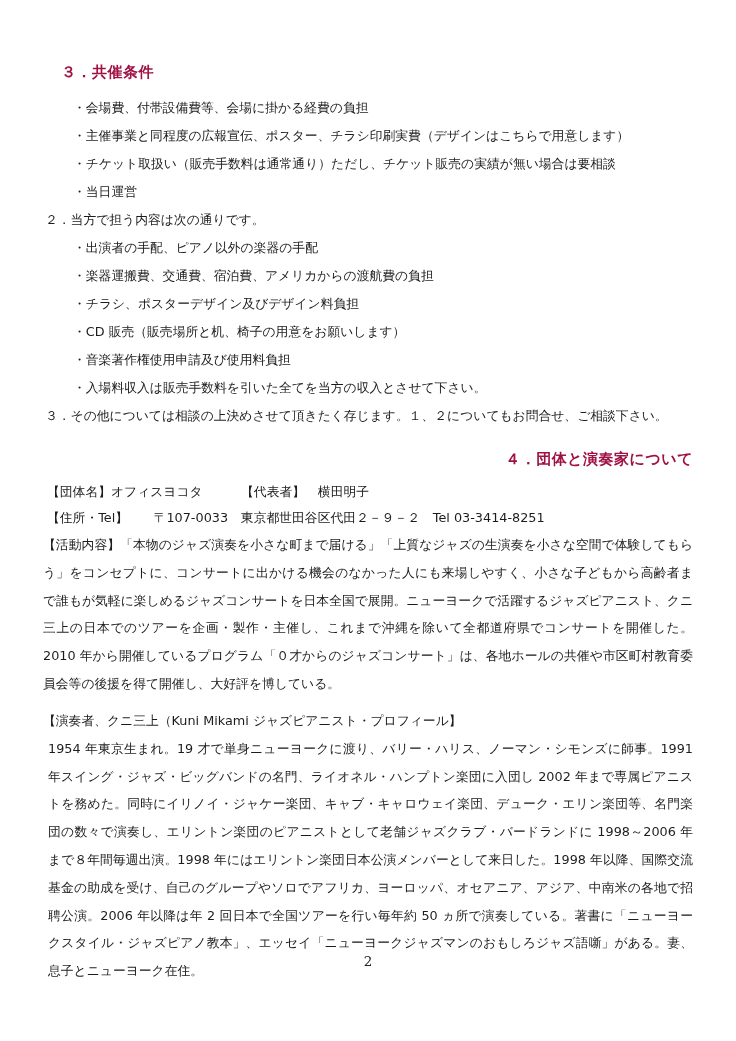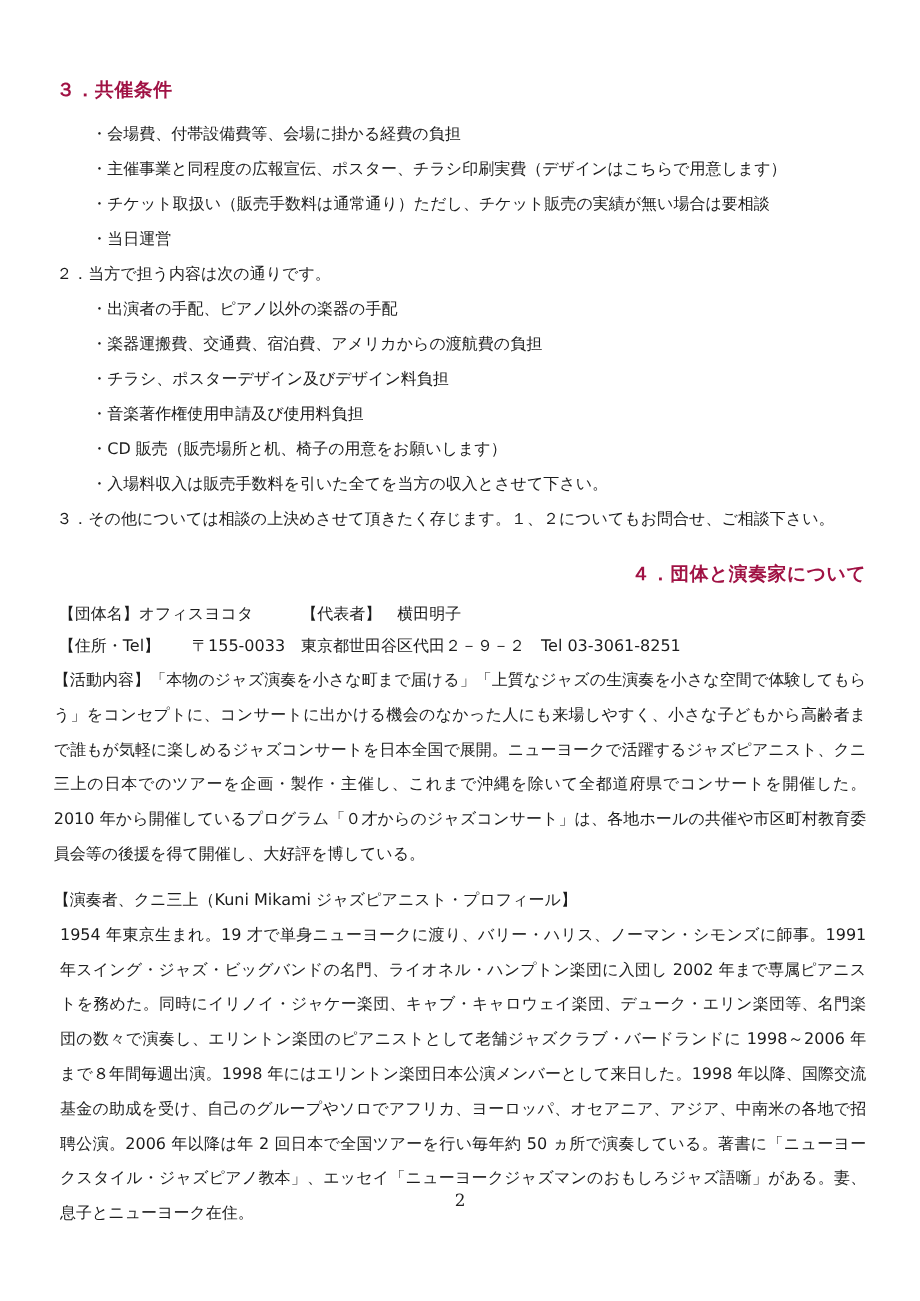"３．共催条件" .section-title { margin: 0 0 12px 2px -> 0 0 12px 18px }
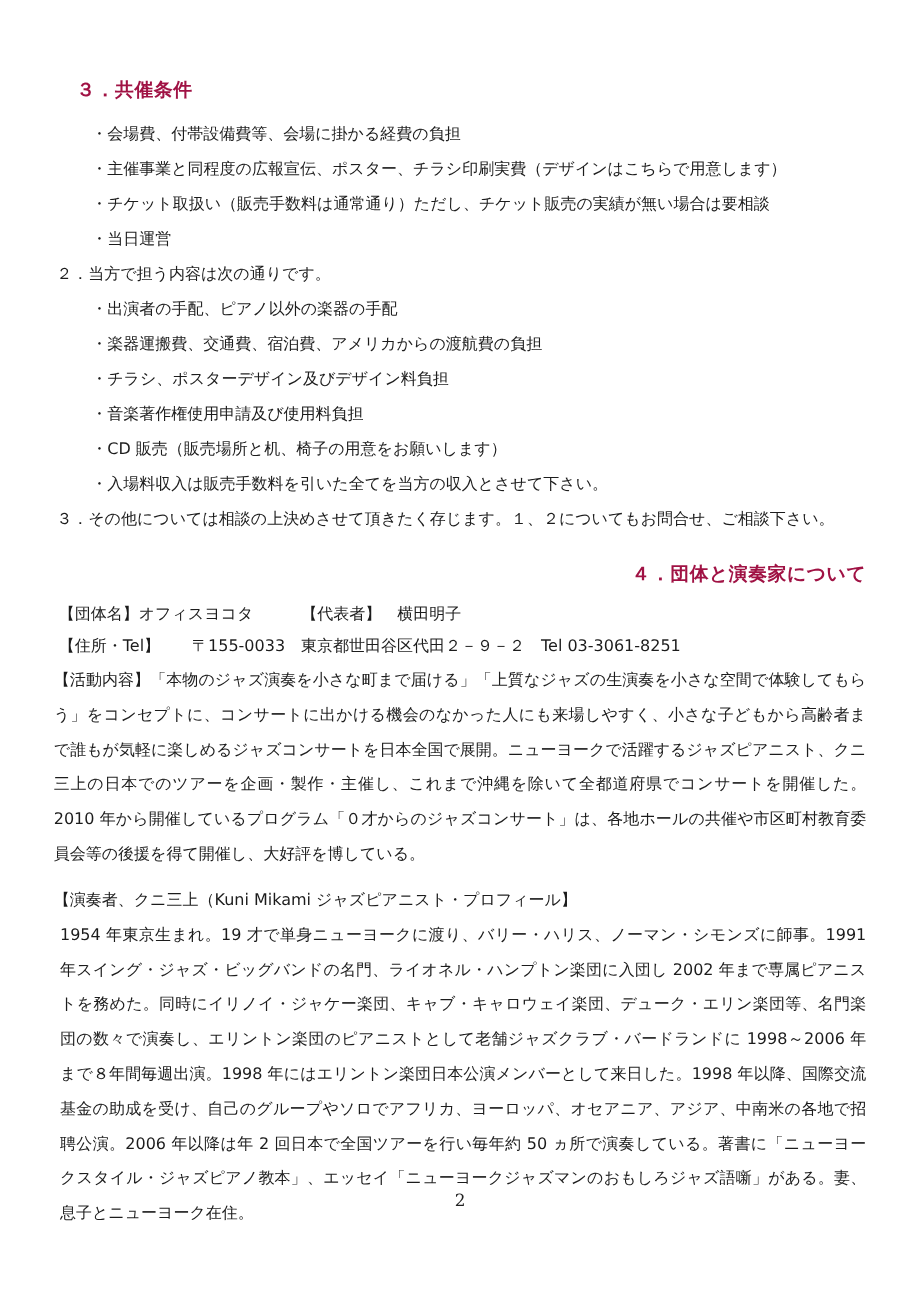"・音楽著作権使用申請及び使用料負担" div.doc-line { order: before "・CD 販売（販売場所と机、椅子の用意をお願いします）" -> after "・CD 販売（販売場所と机、椅子の用意をお願いします）" }
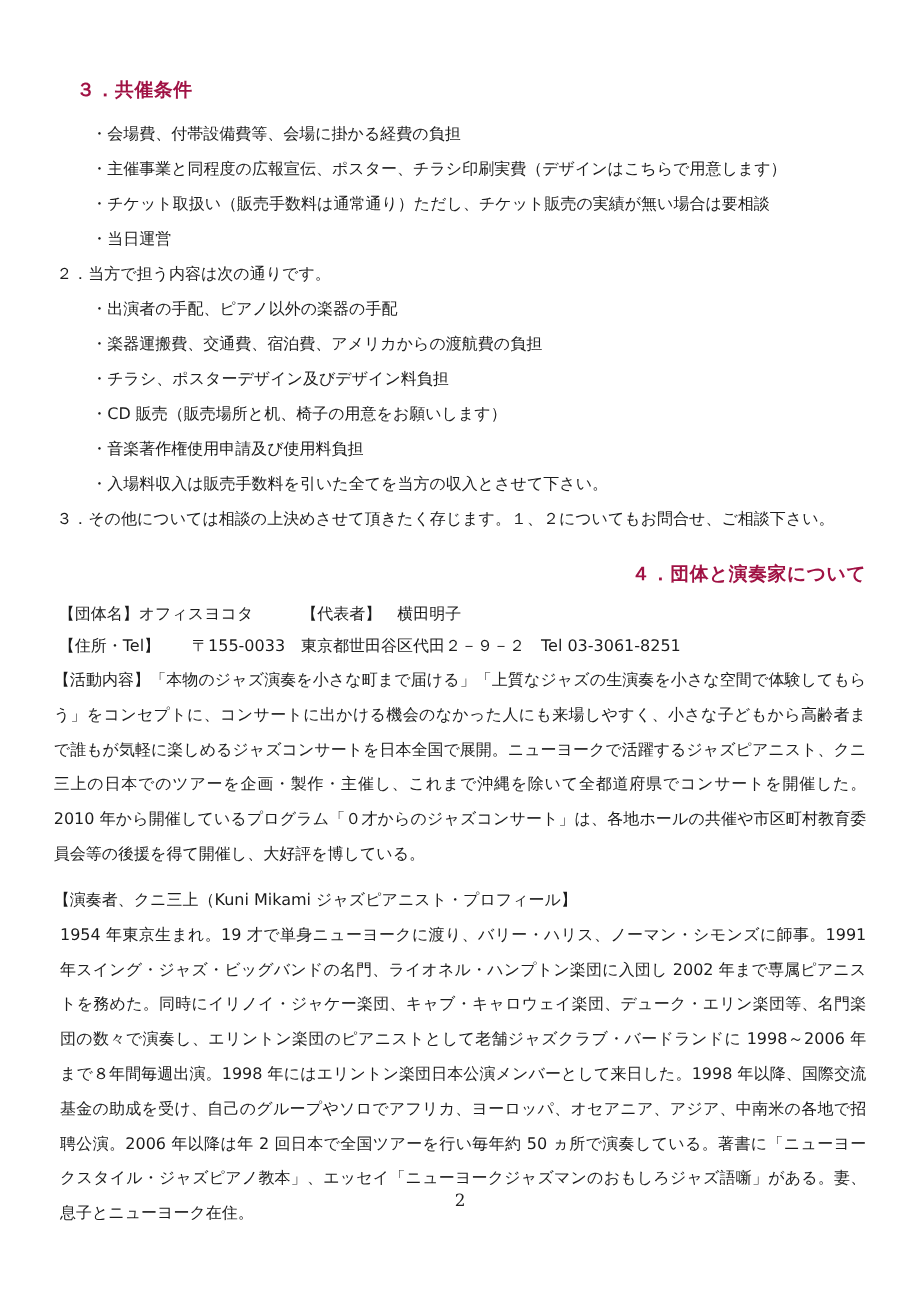"【住所・Tel】 〒155-0033 東京都世田谷区代田２－９－２ Tel" div.info-line { text: 155-0033　東京都世田谷区代田２－９－２　Tel 03-3061-8251 -> 107-0033　東京都世田谷区代田２－９－２　Tel 03-3414-8251 }
